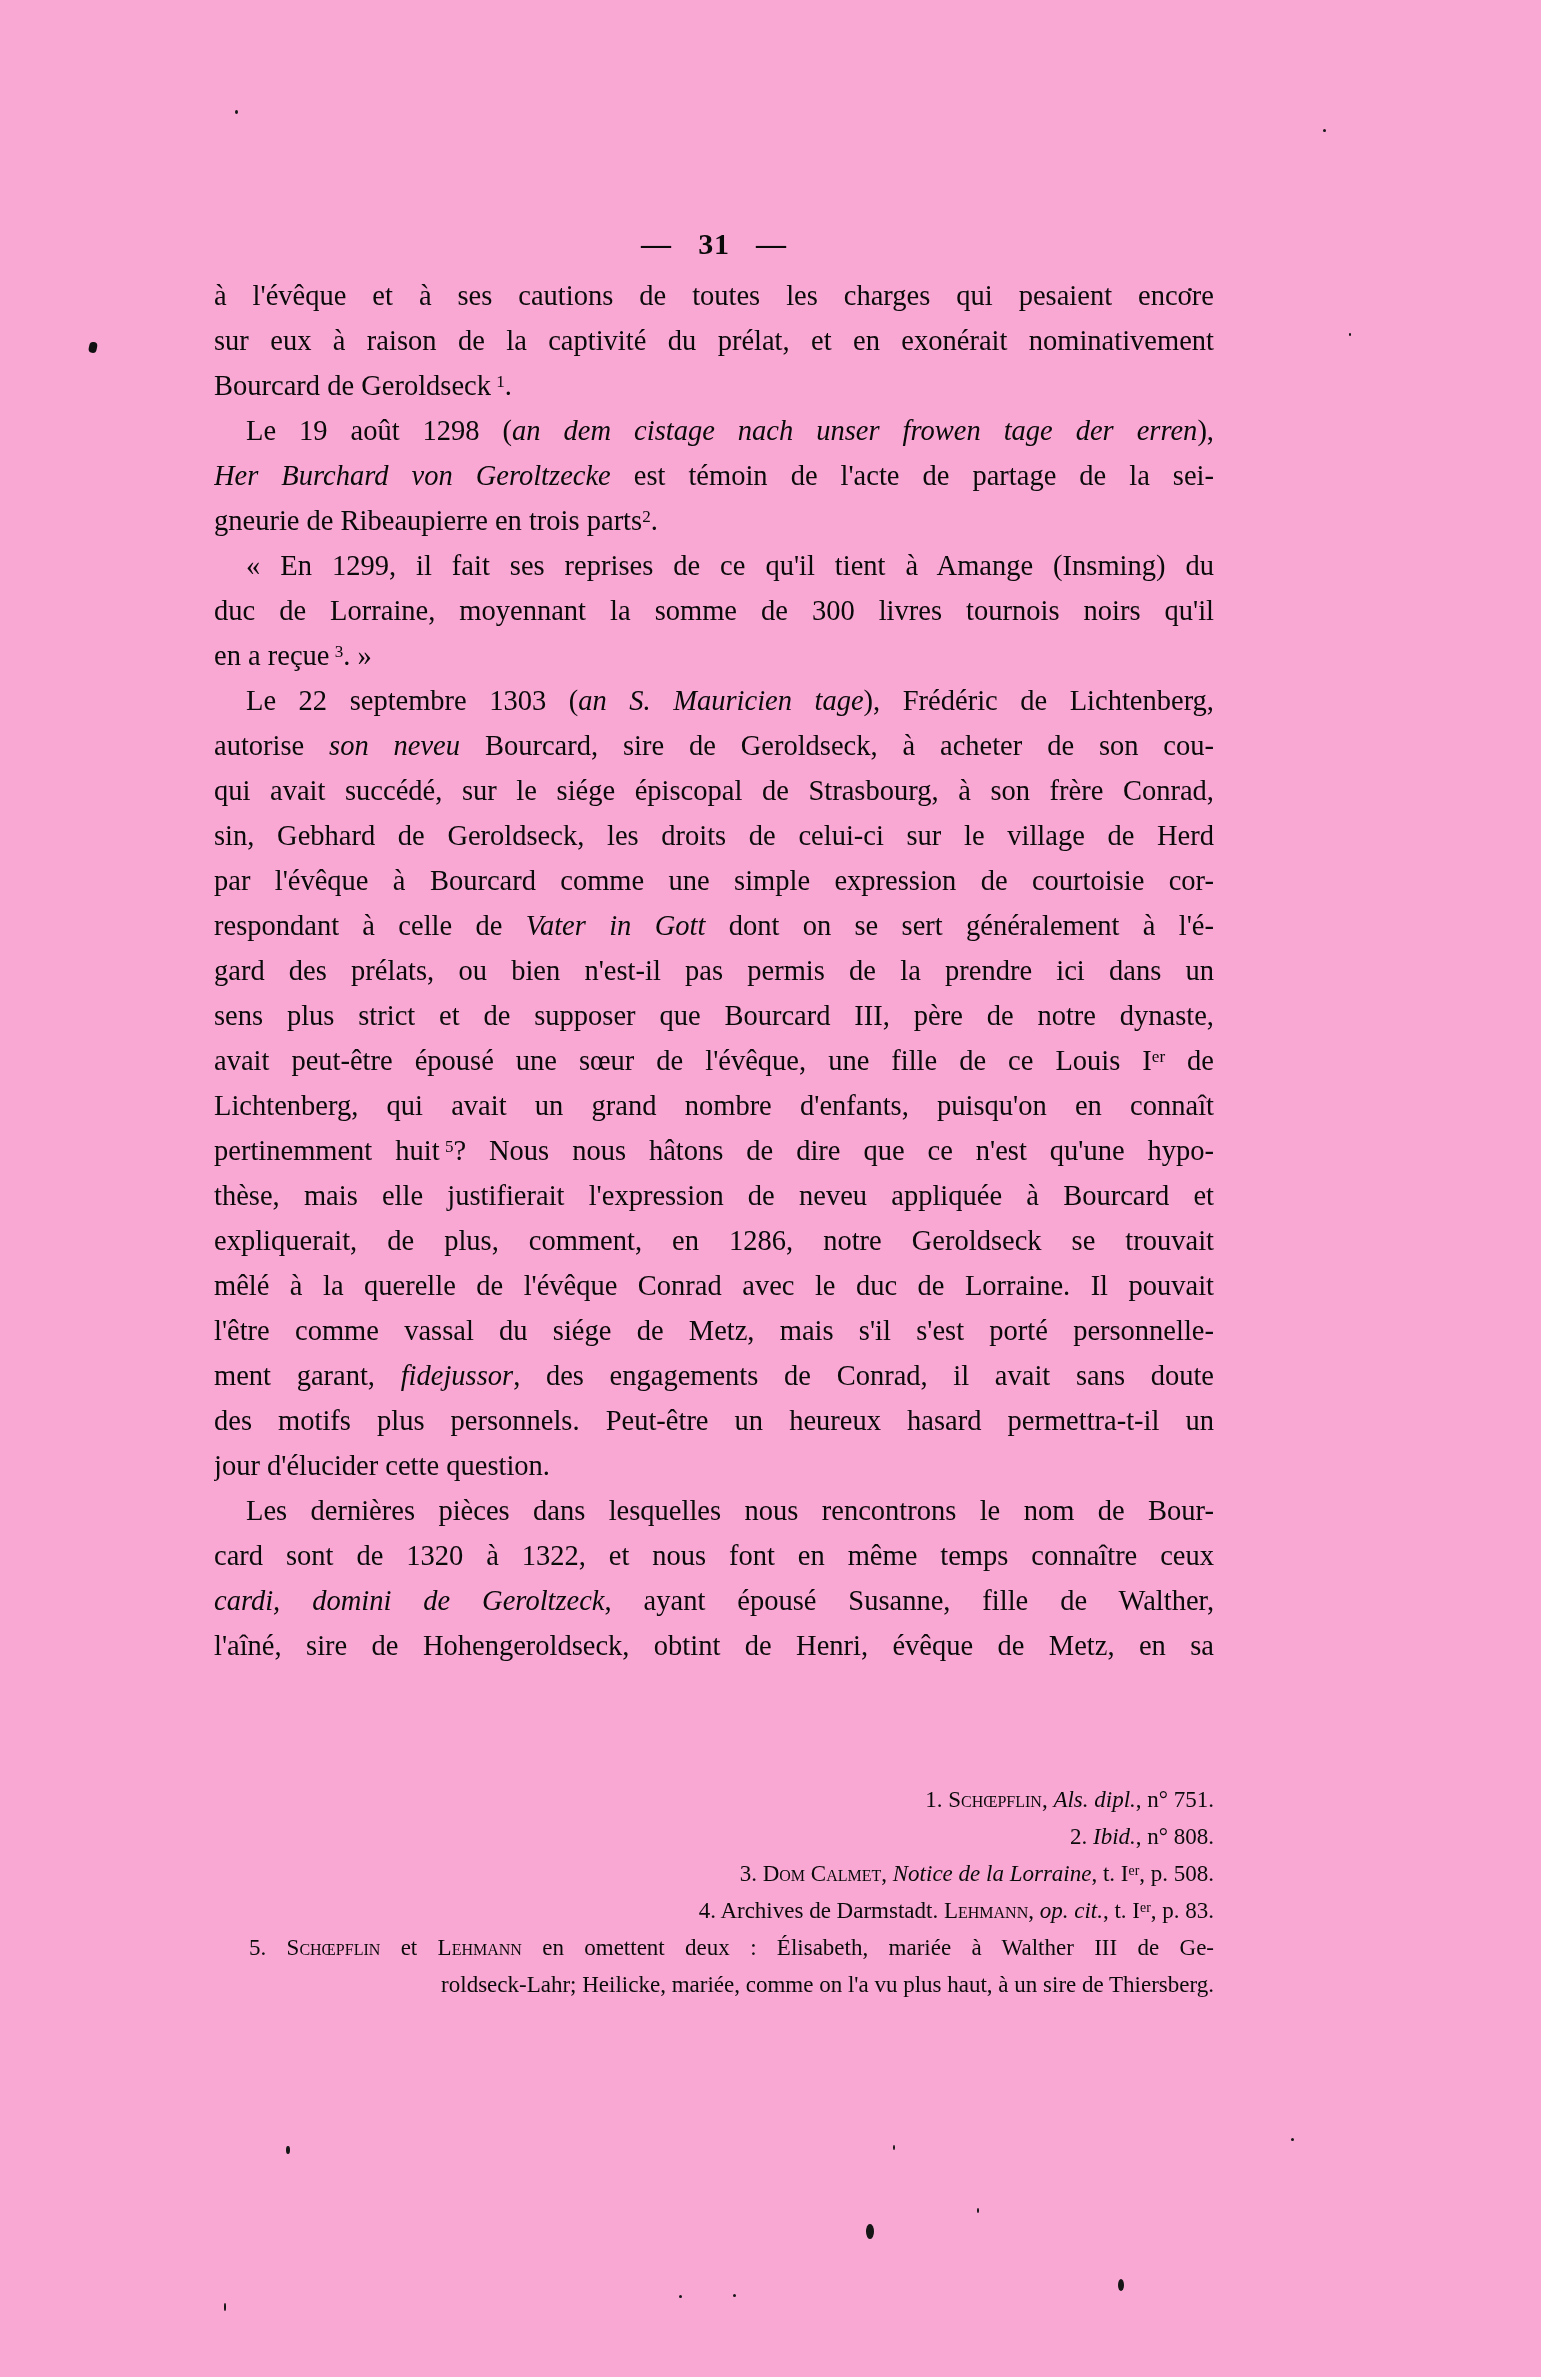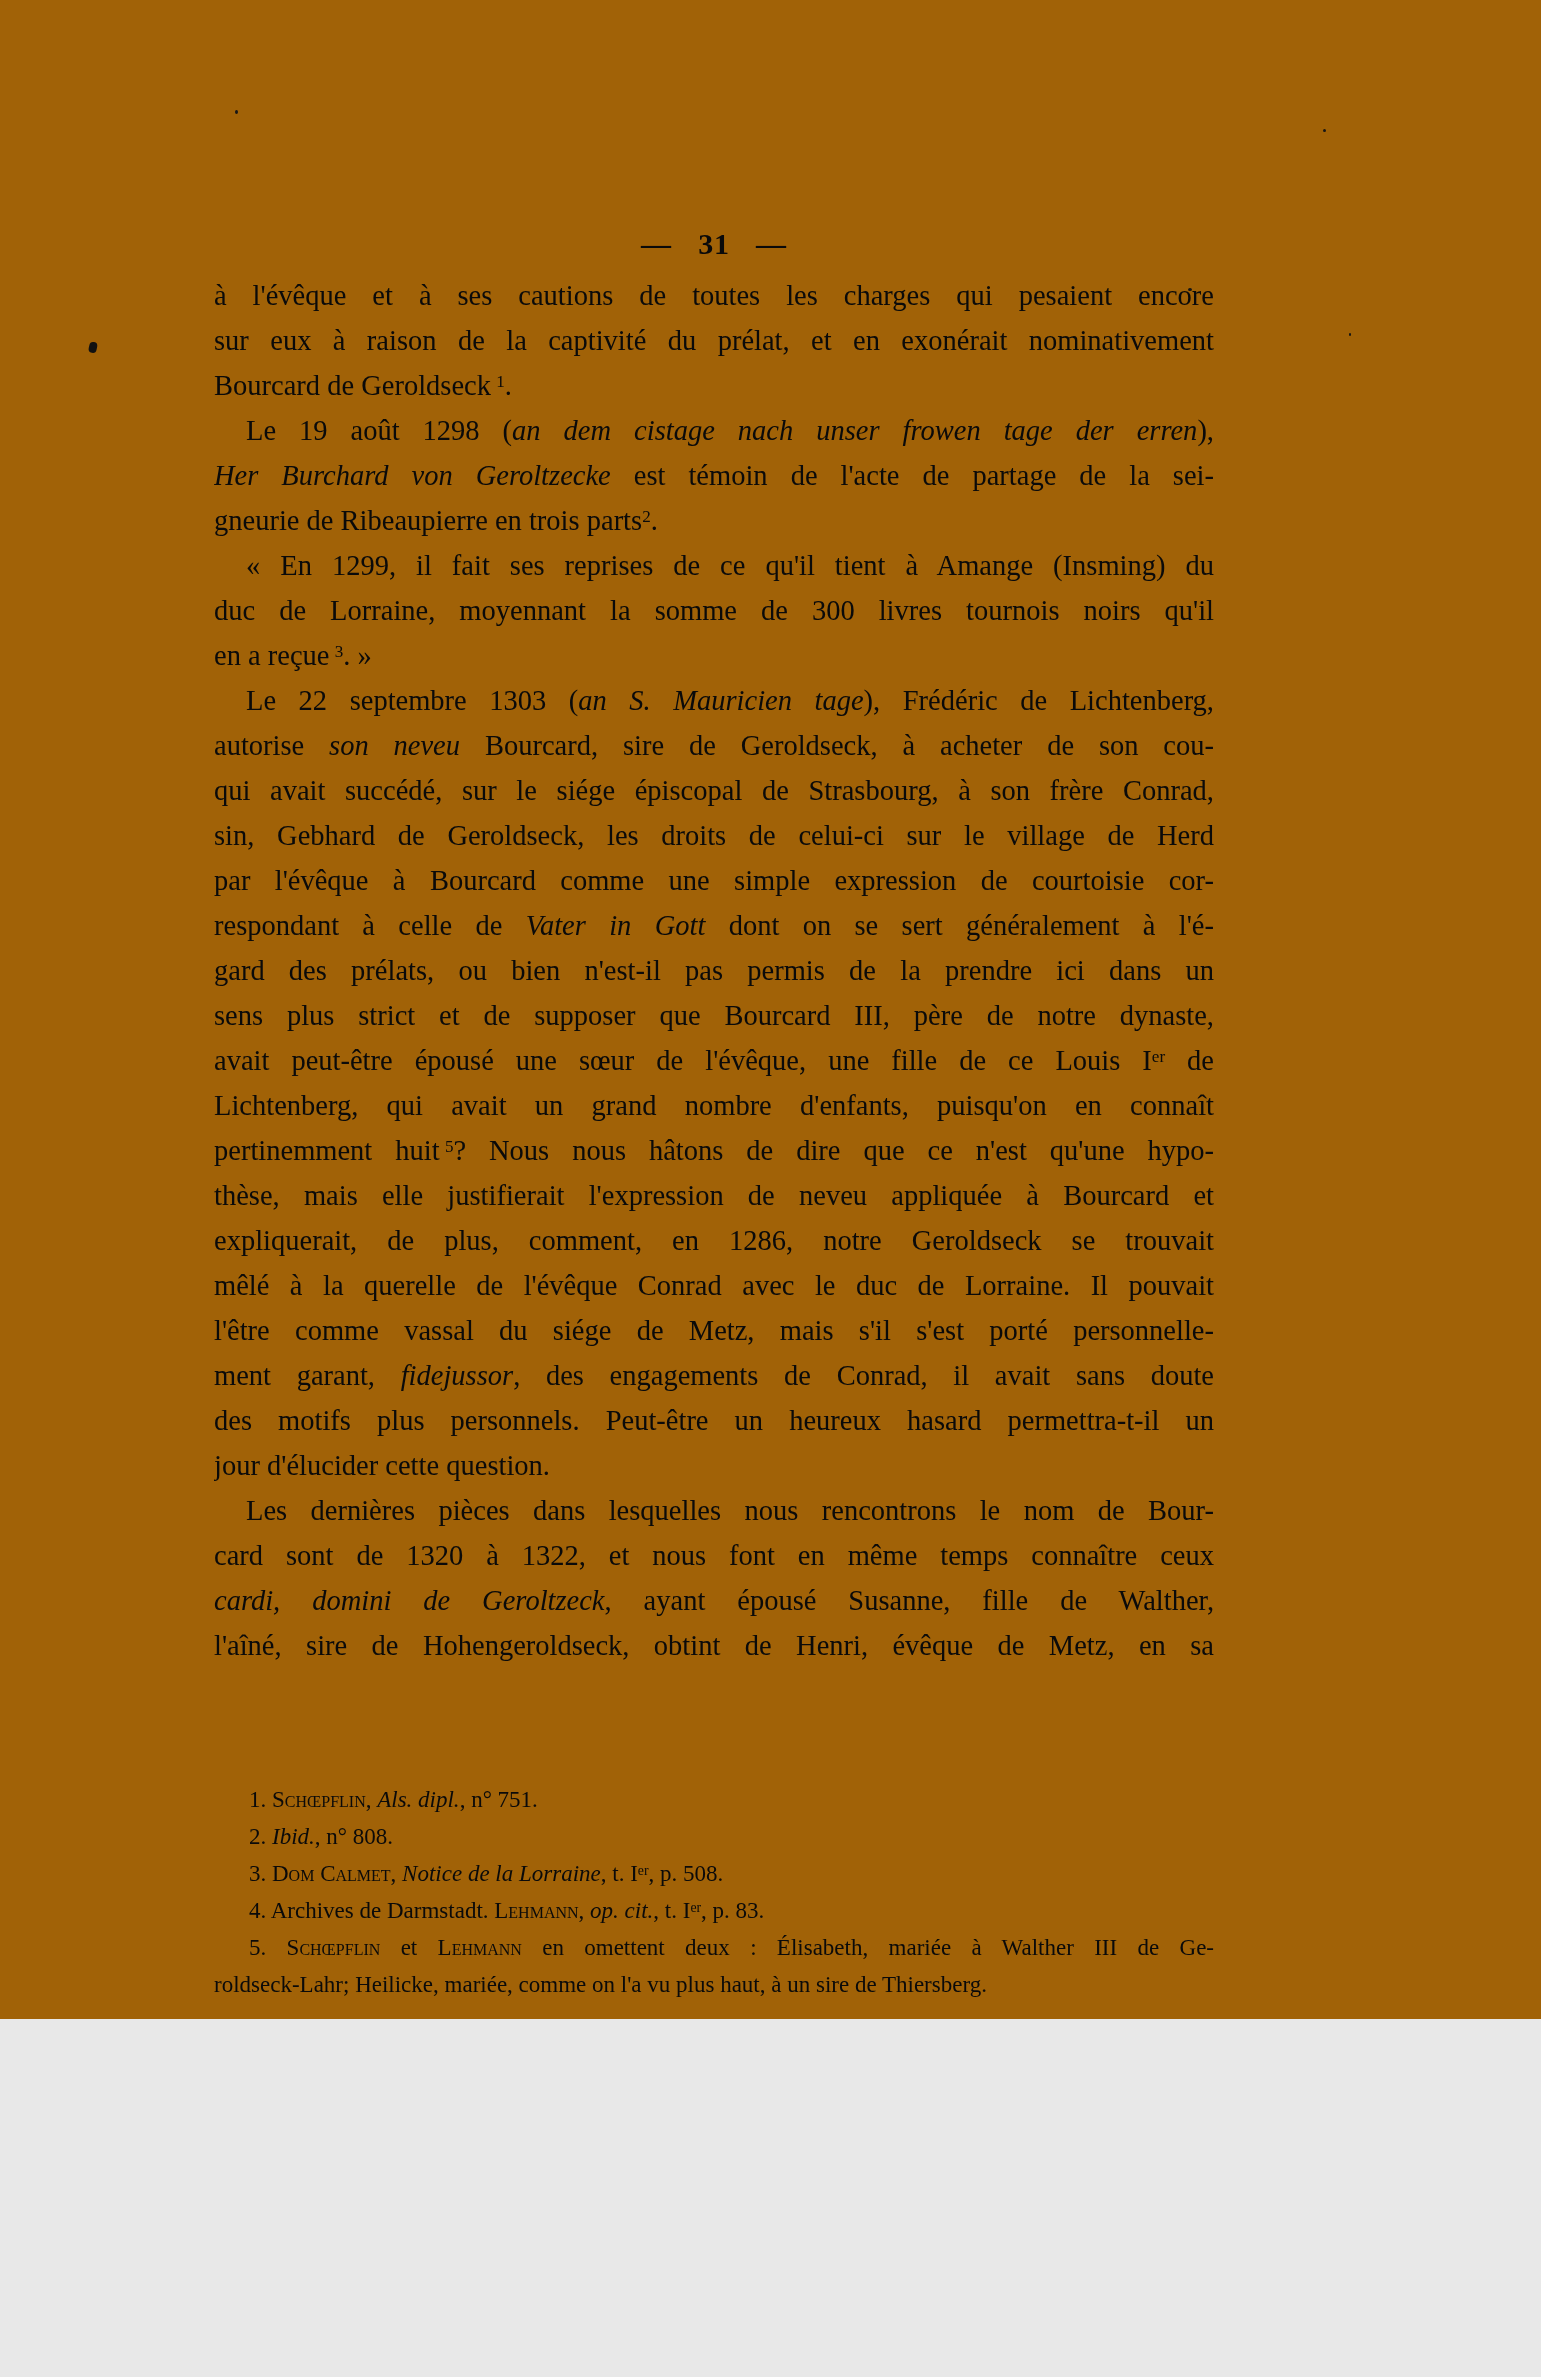"— 31 —" #page { background: #a16207 -> #f9a8d4; height: 2019px -> 2377px }
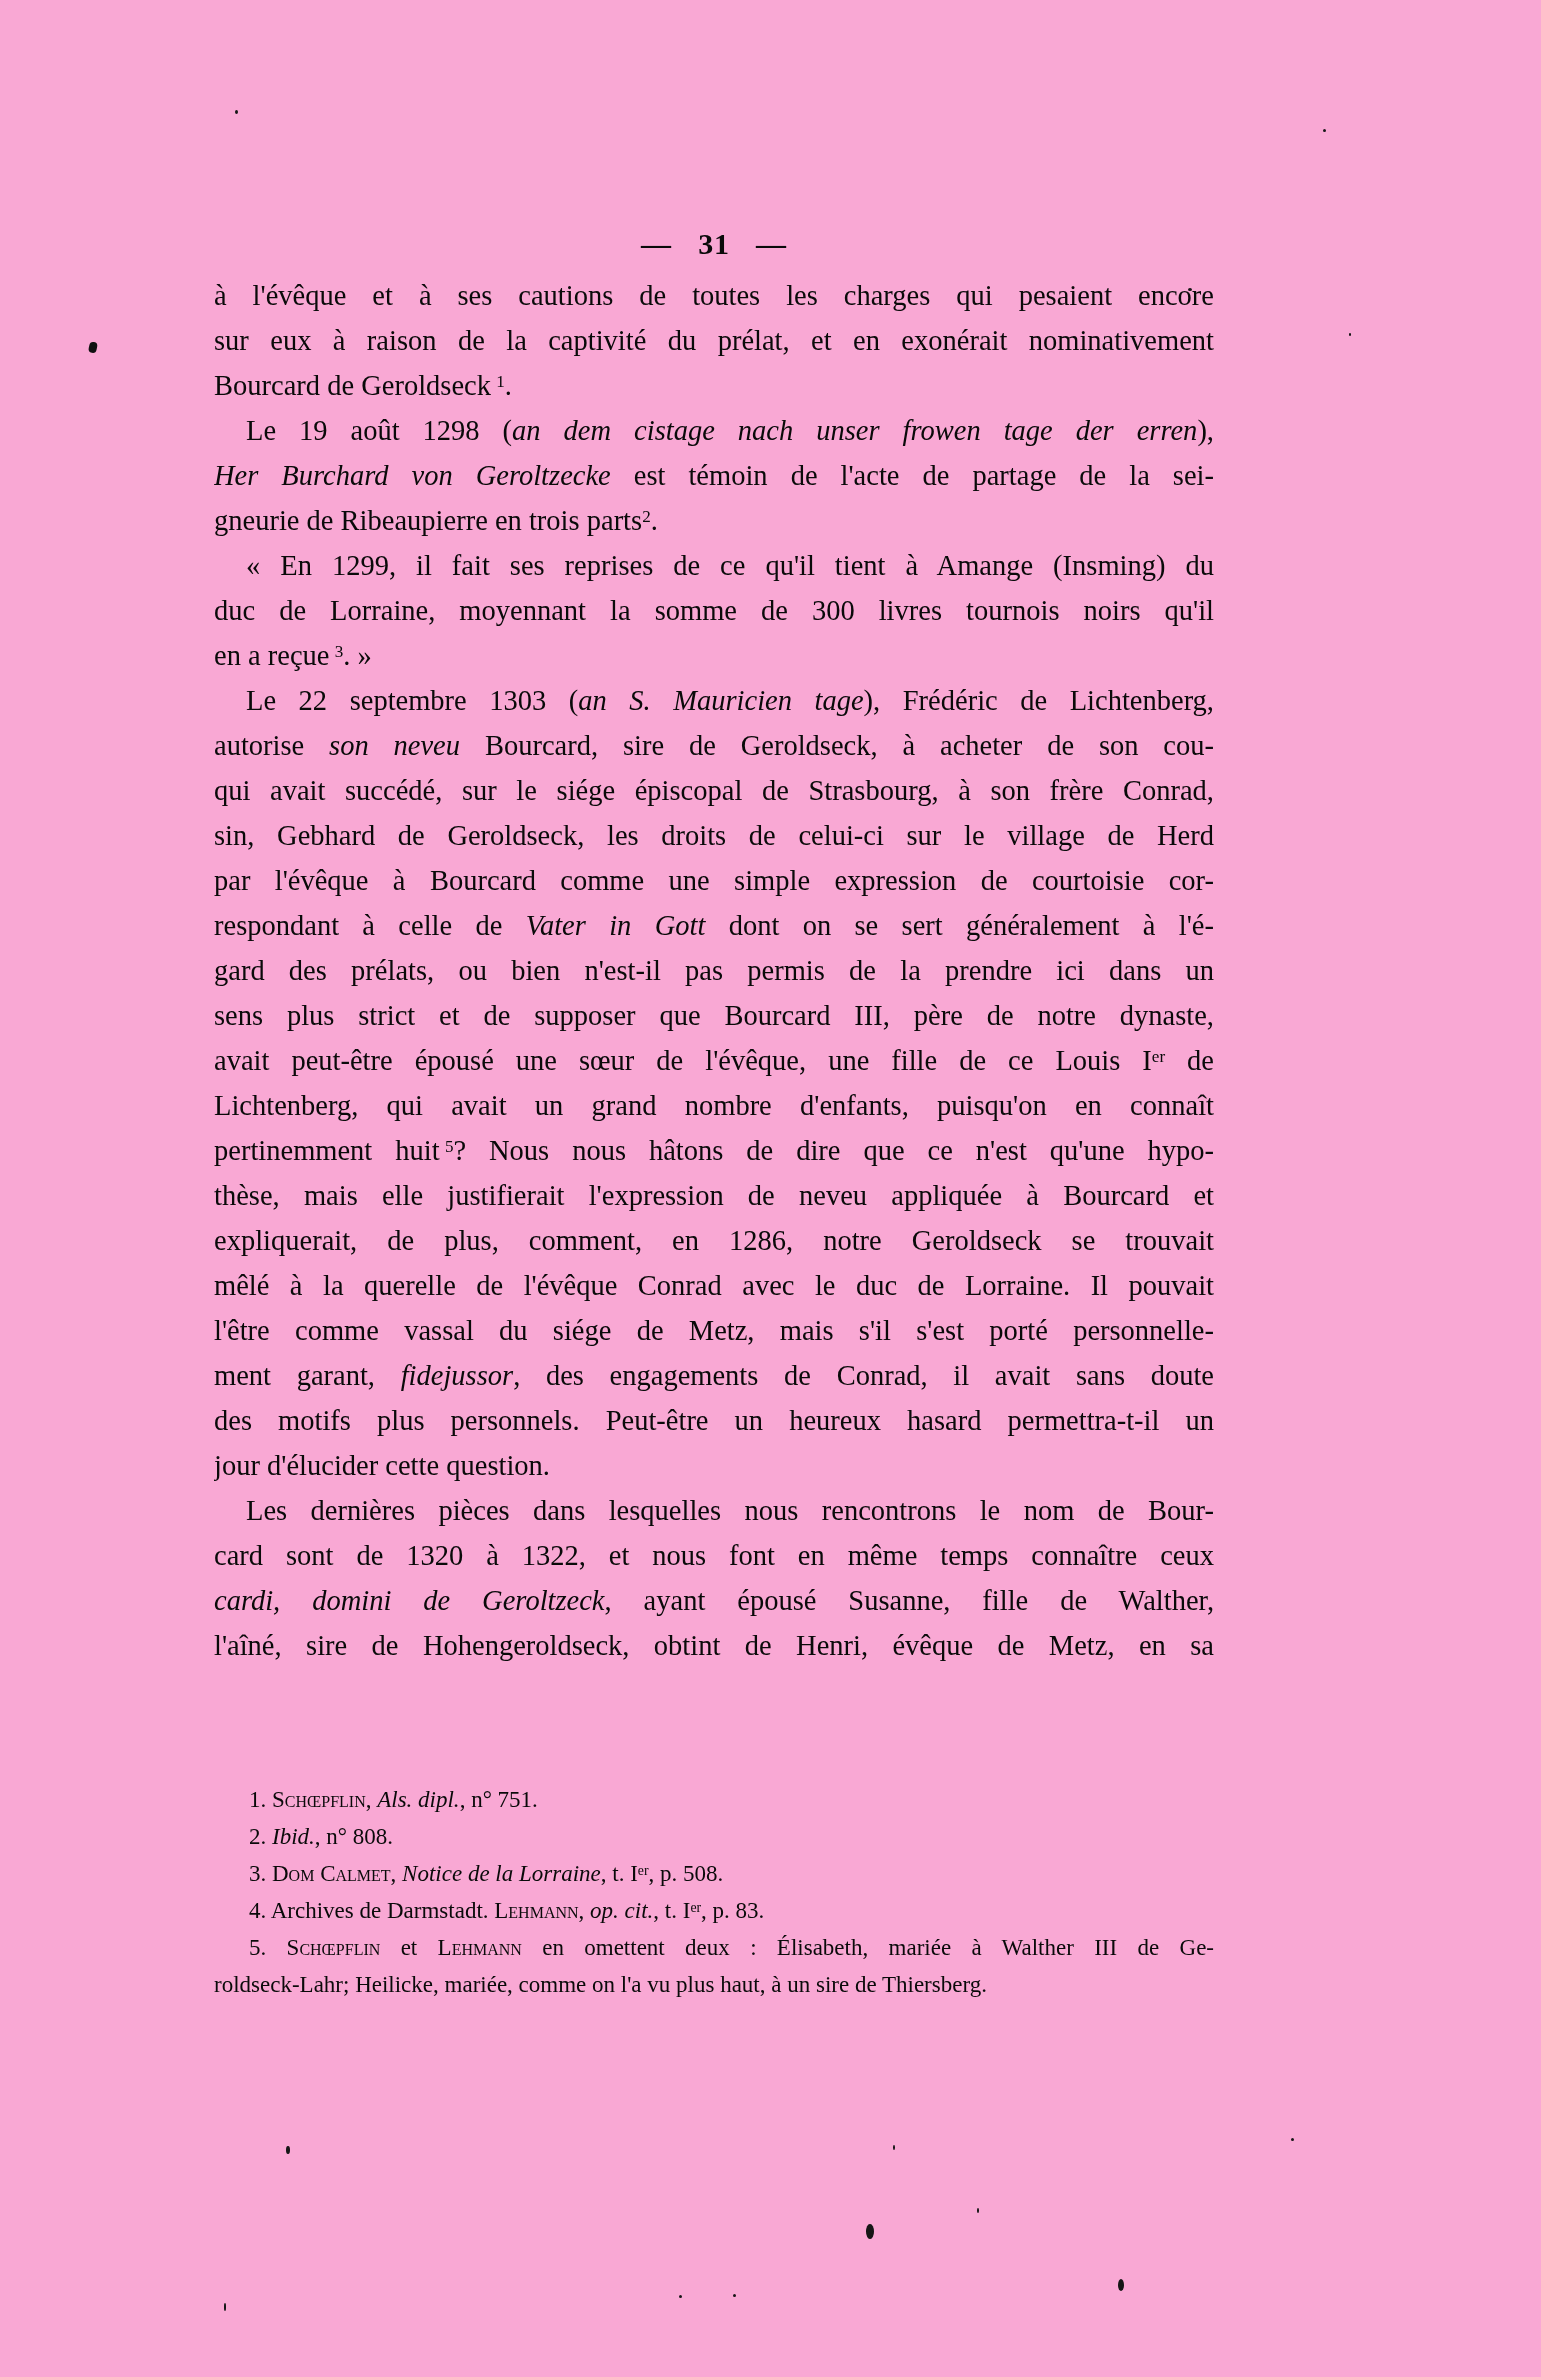"1. Schœpflin, Als. dipl., n°" .fn-block .line { text-align: none -> right }
